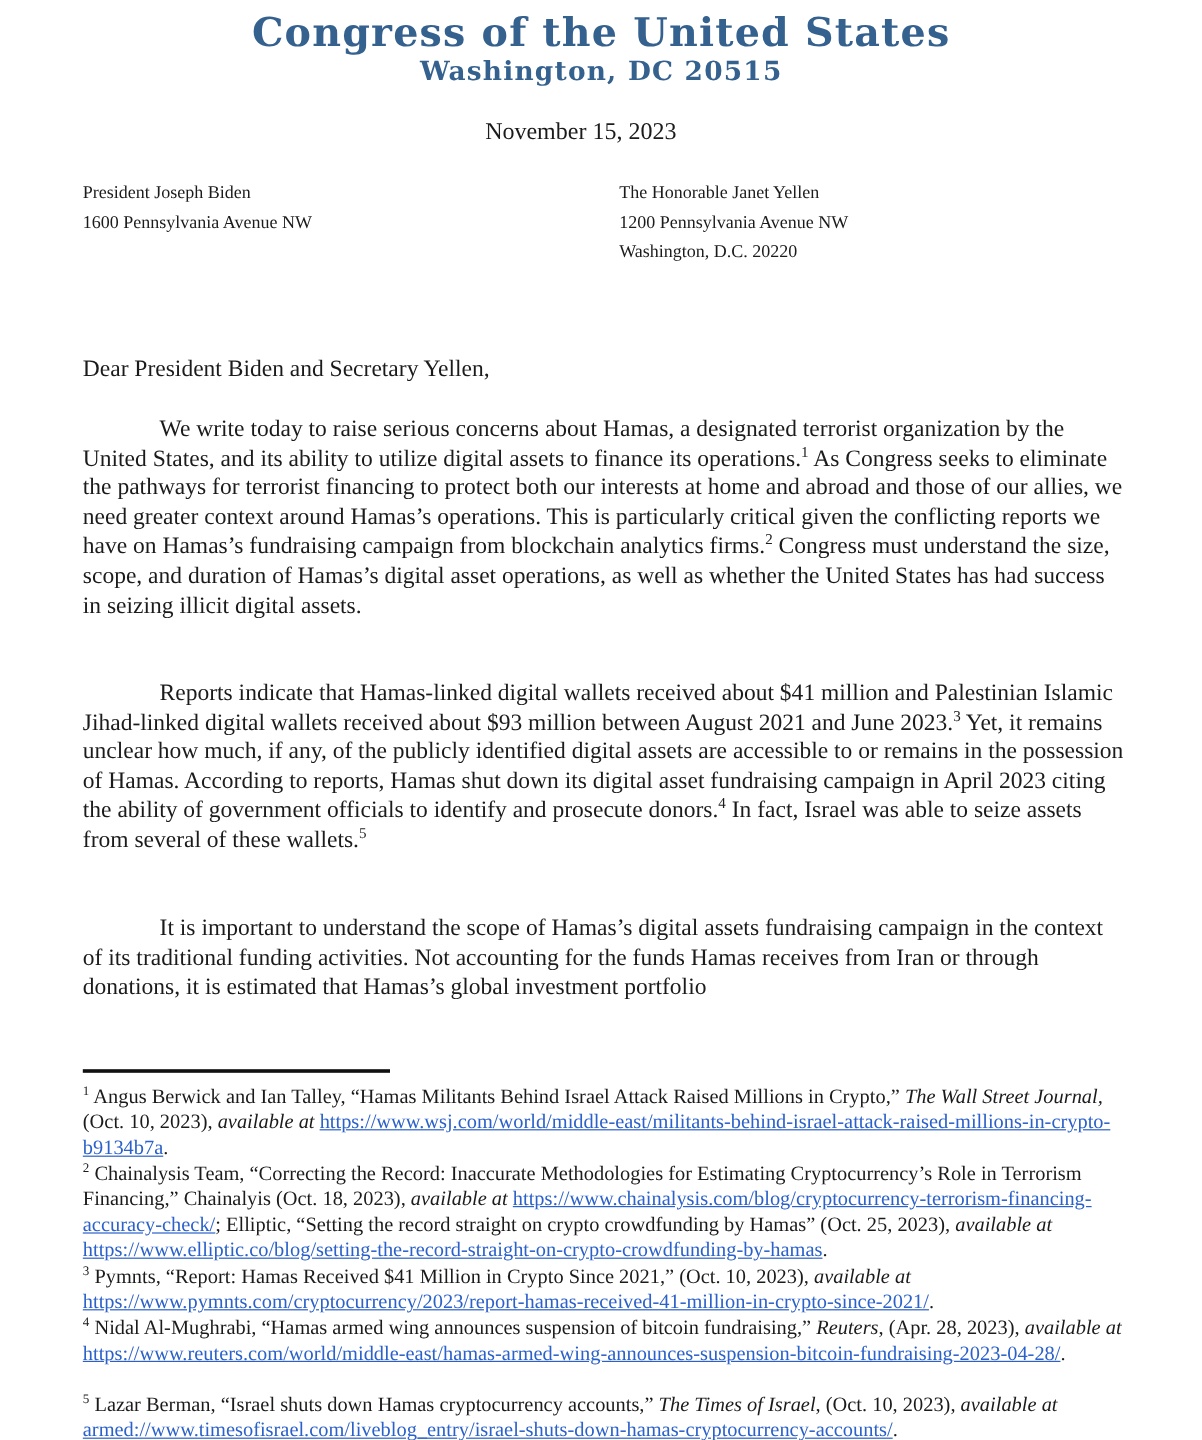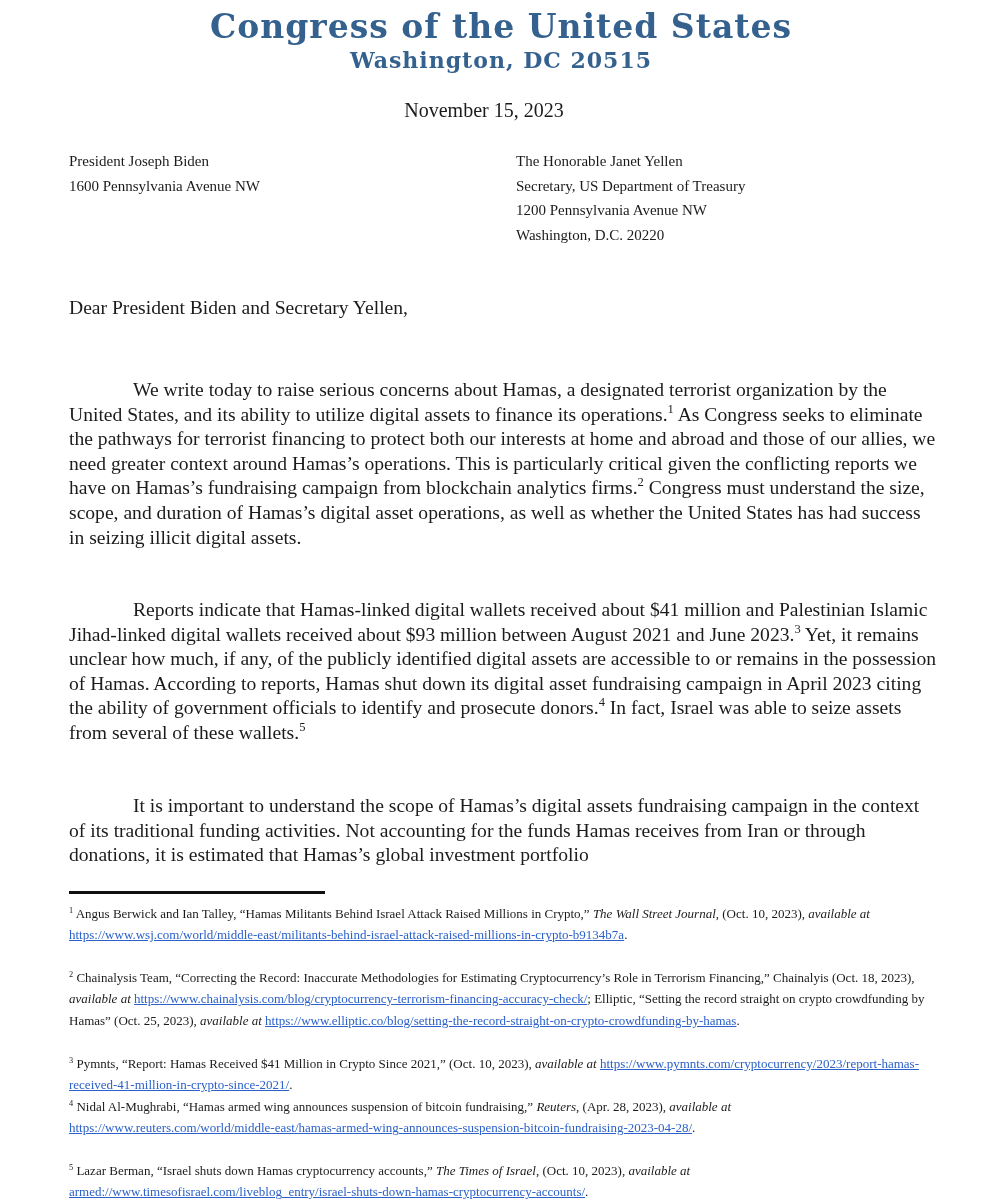"Secretary, US Department of Treasury" div { html: <div>Secretary, US Department of Treasury</div> -> none }
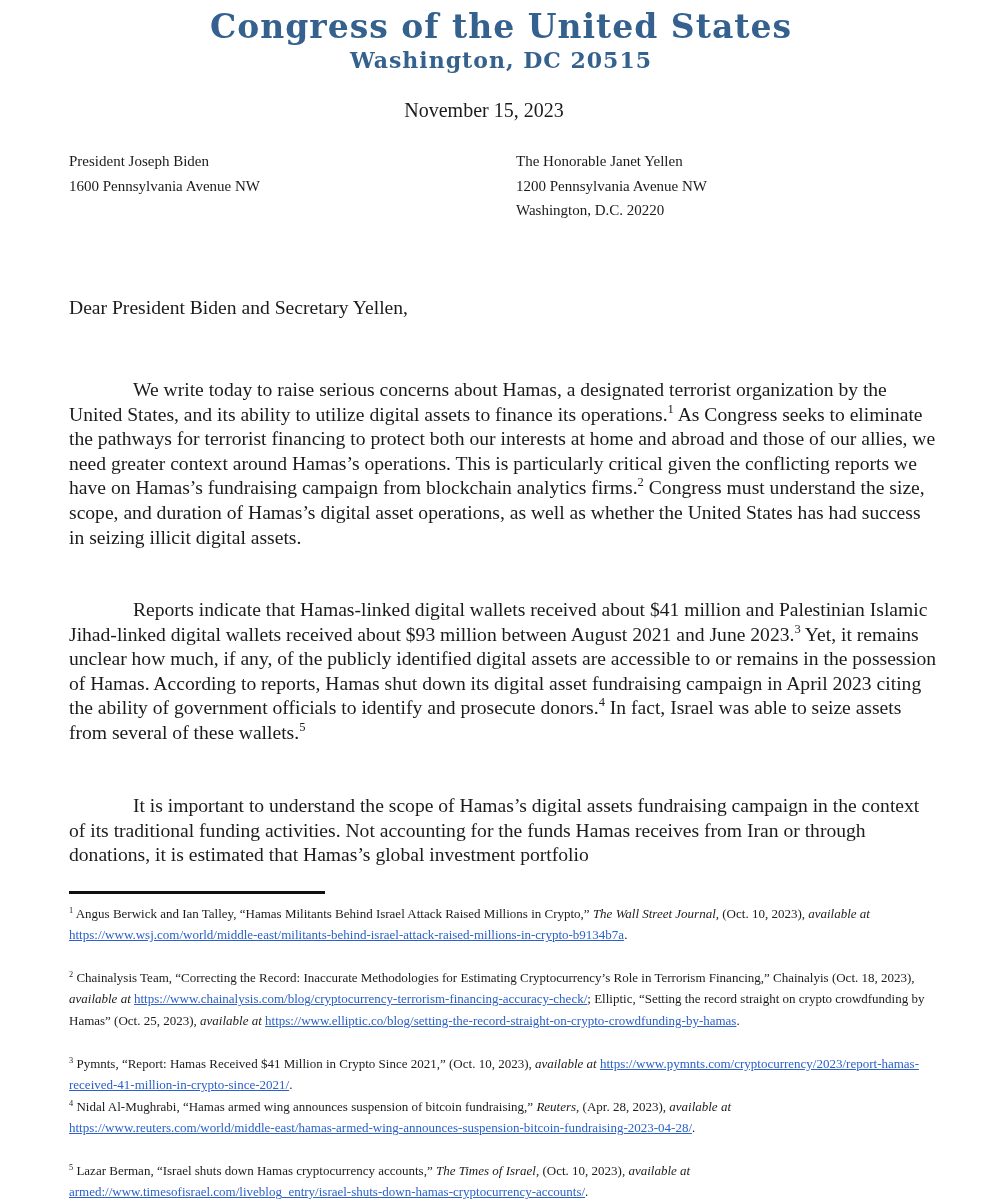"We write today to raise" .para { margin-top: 32px -> none }
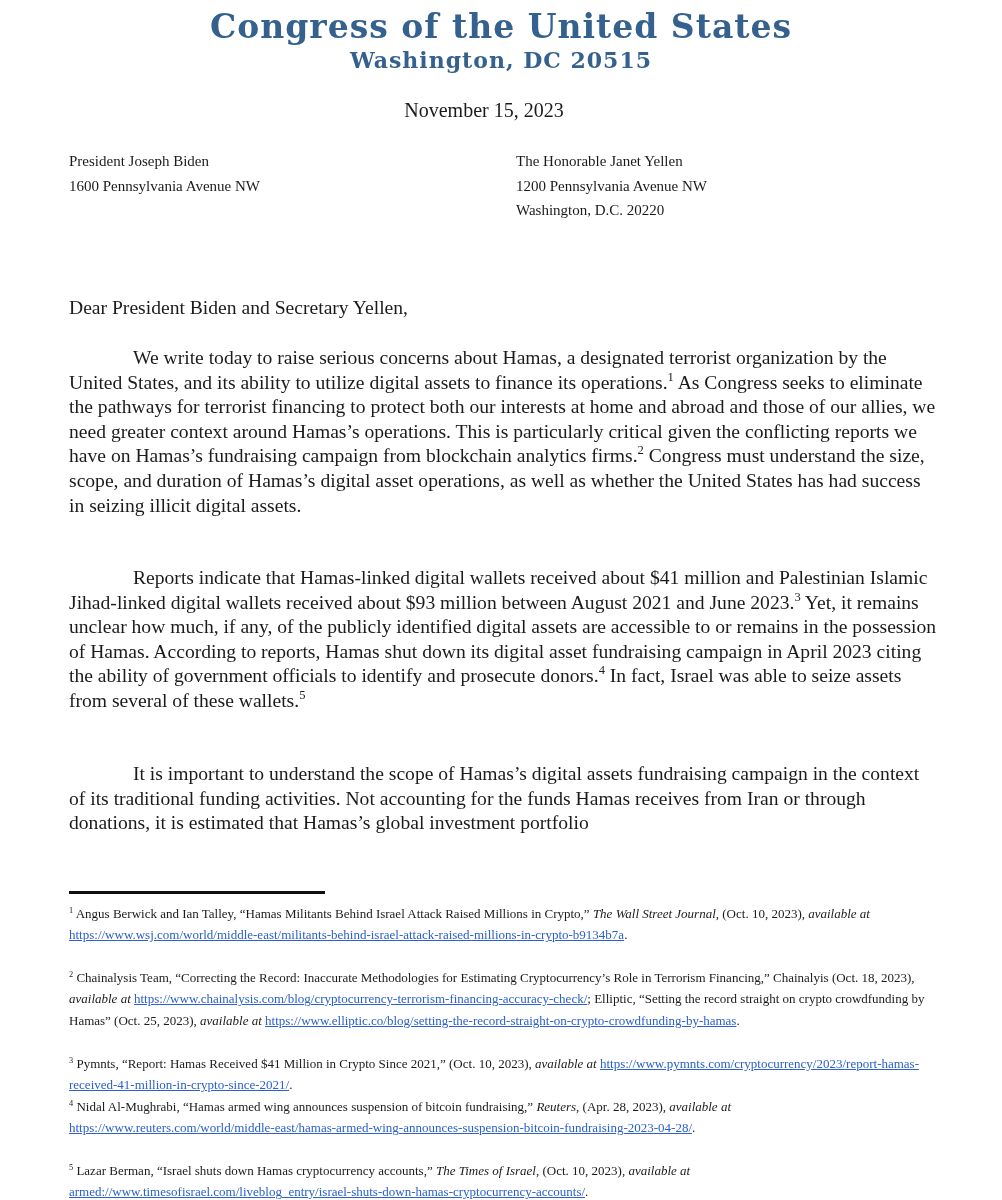"1 Angus Berwick and Ian" .footnote { font-size: 13px -> 17px }
